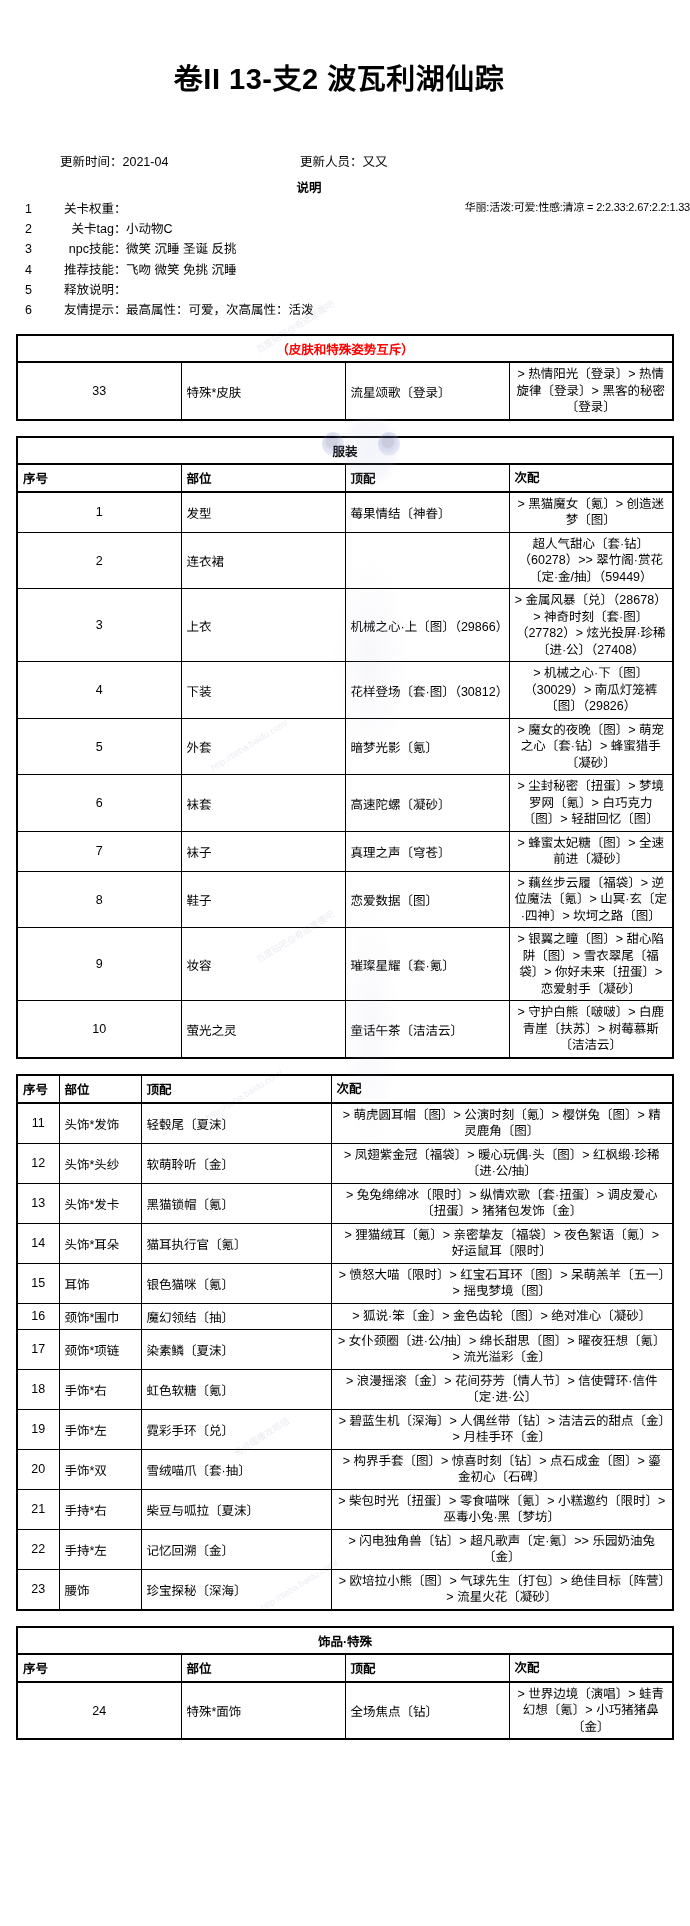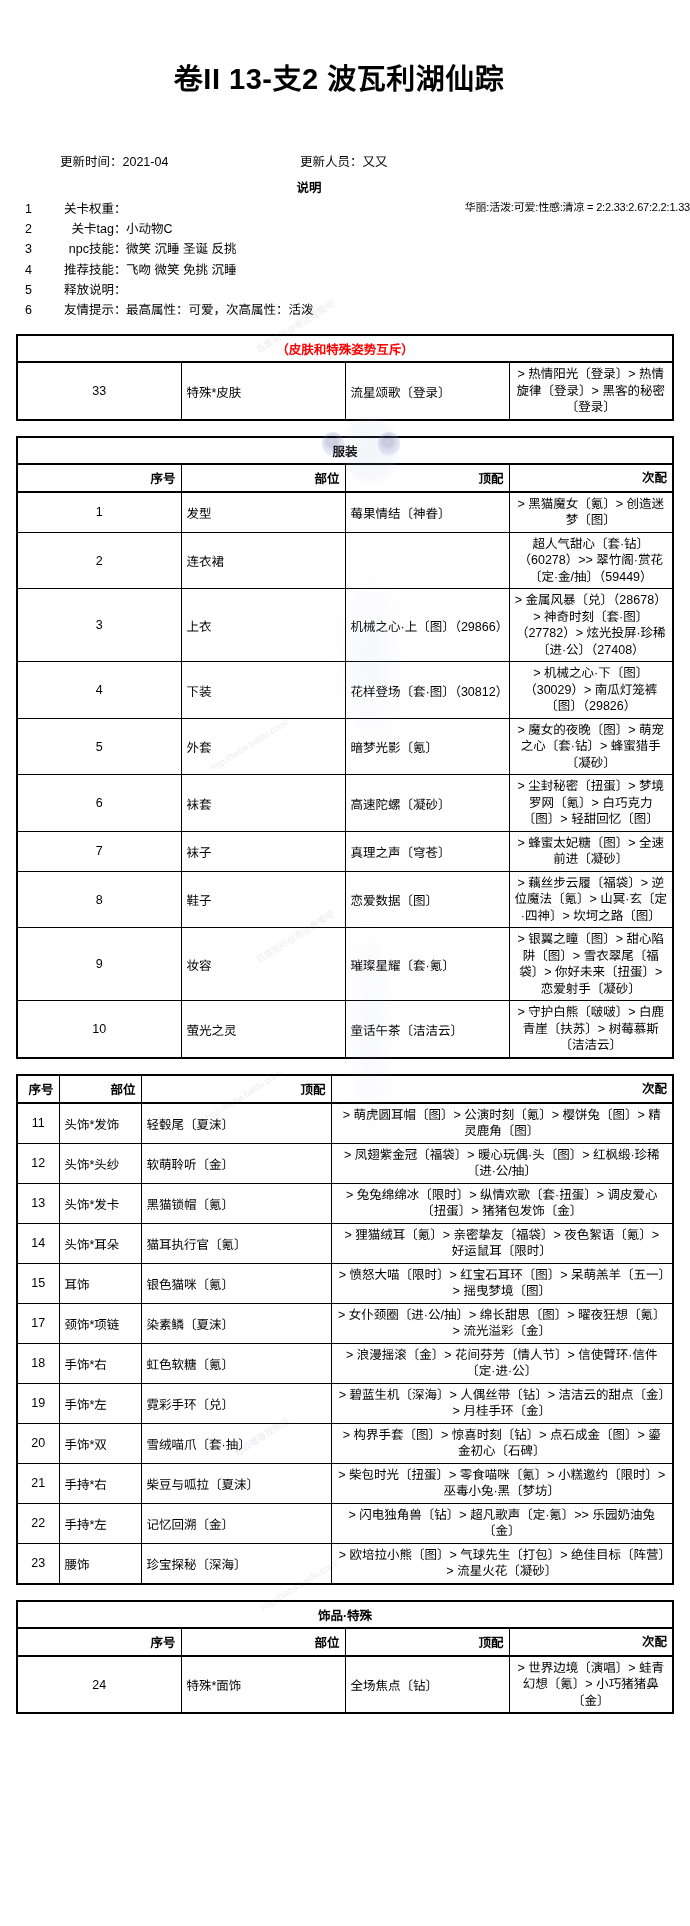"序号" .tbl .hdr td { text-align: right -> left }
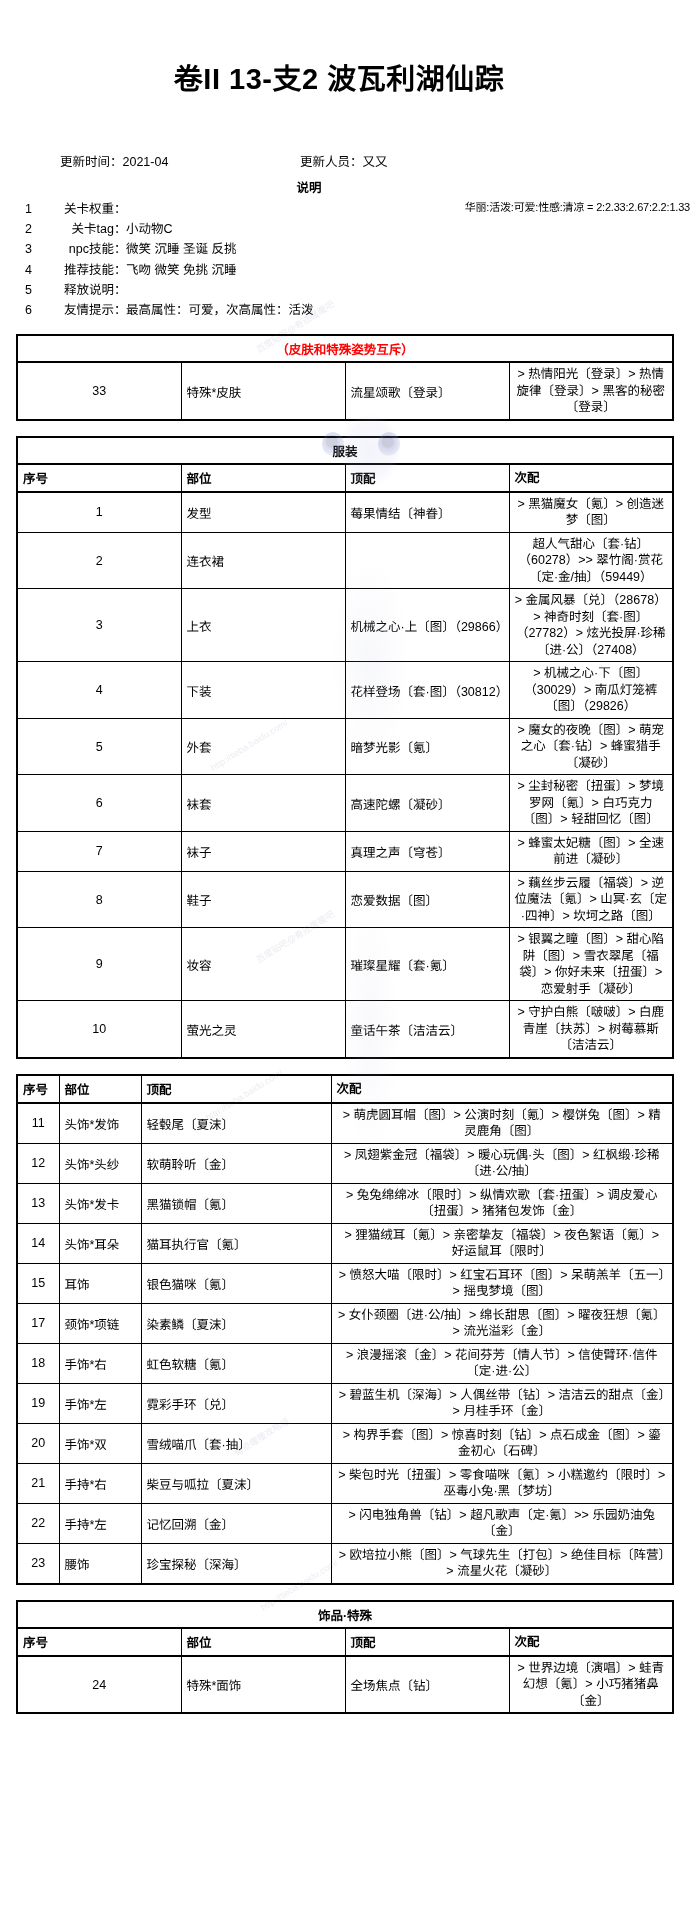"16" tr.datarow { html: none -> <tr> <td>16</td> <td>颈饰*围巾</td> <td>魔幻领结〔抽〕</td> <td>&gt; 狐说·笨〔金〕&gt; 金色齿轮〔图〕&gt; 绝对准心〔凝砂〕</td> </tr> }
